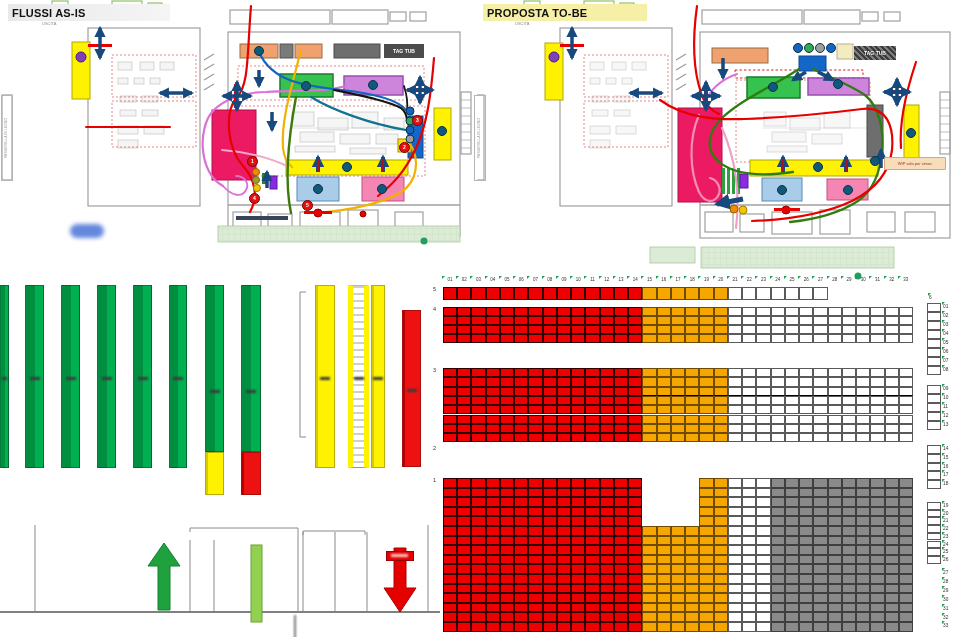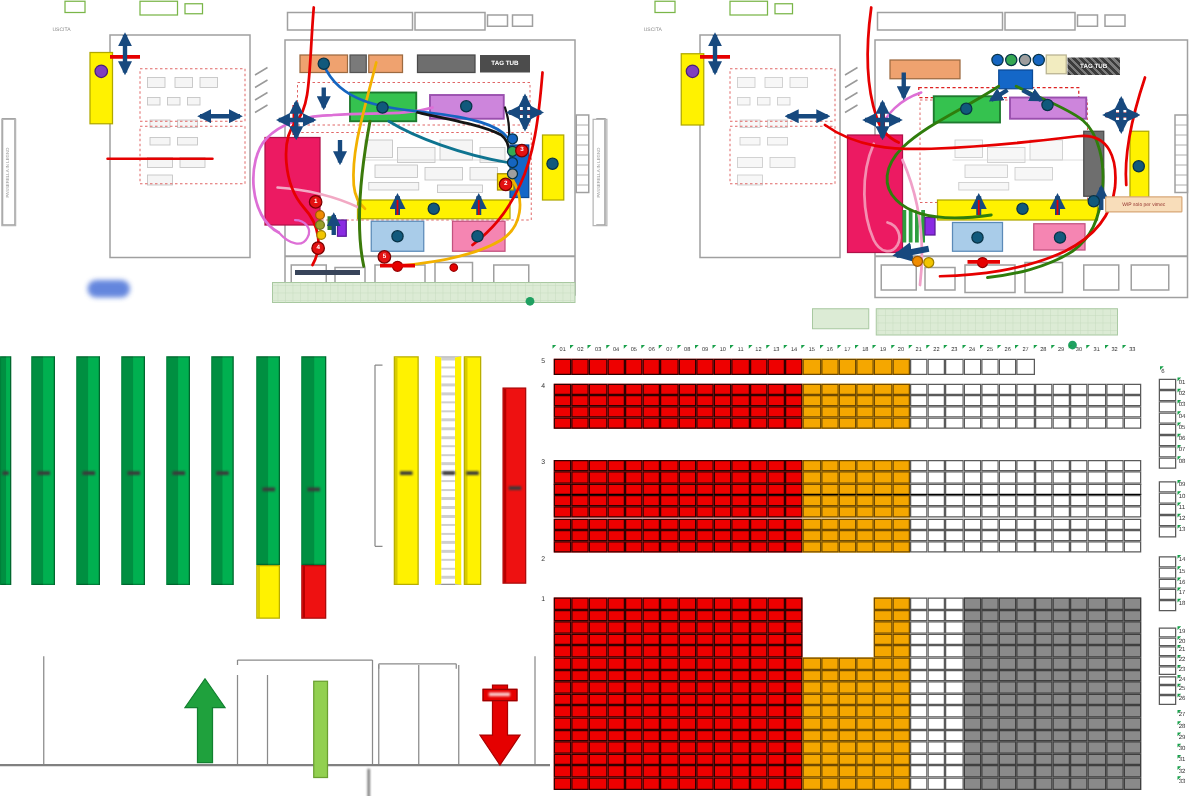"FLUSSI AS-IS" div.map-title { html: none -> <div>FLUSSI AS-IS</div> }
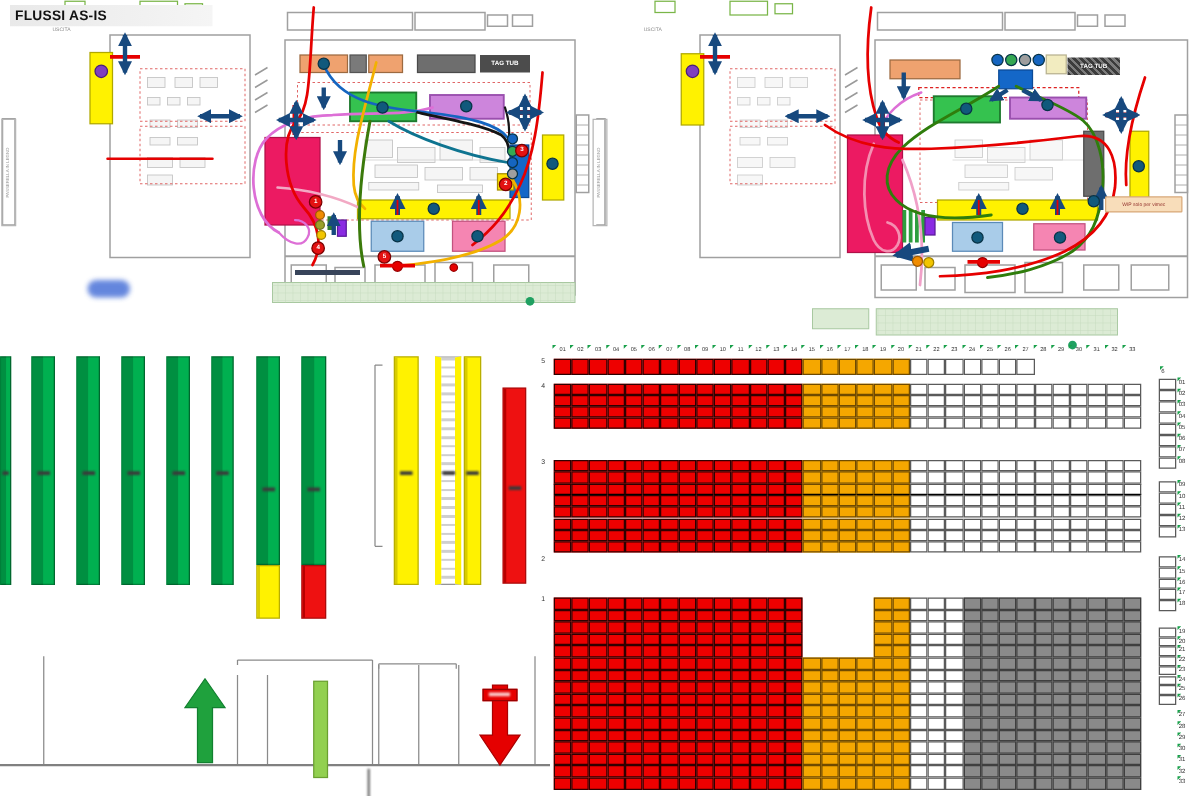"PROPOSTA TO-BE" div.map-title { html: none -> <div>PROPOSTA TO-BE</div> }
